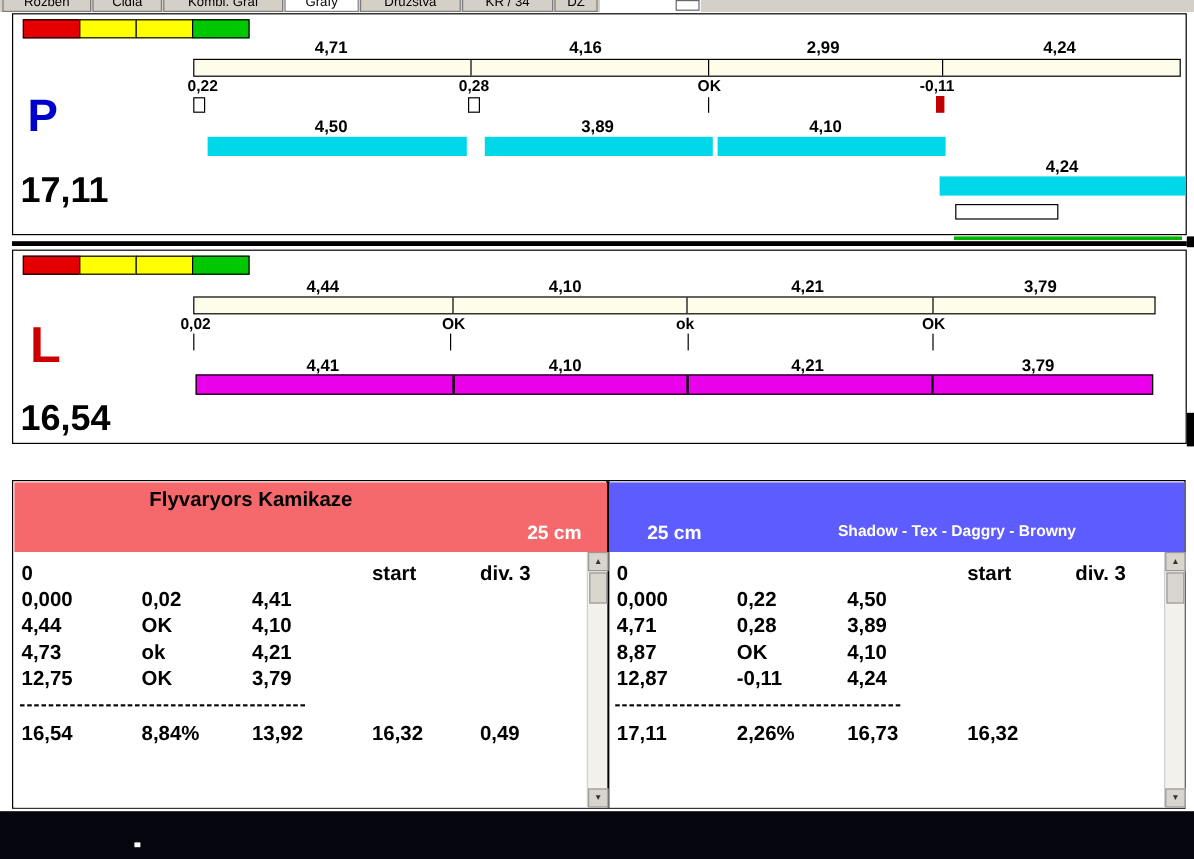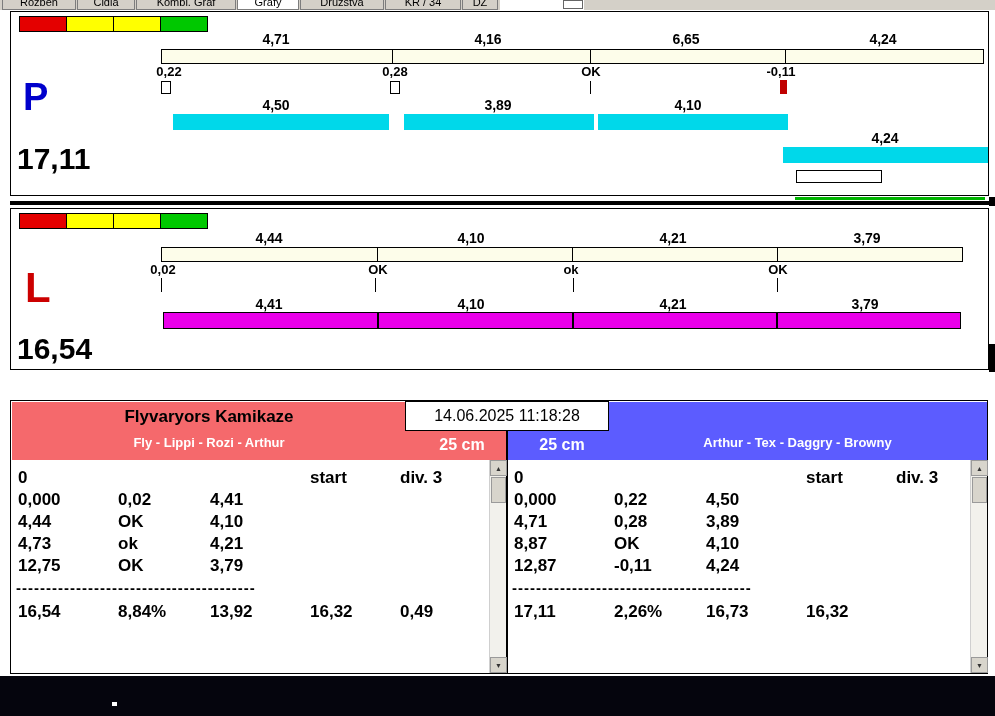"6,65" span.v14 { text: 6,65 -> 2,99 }
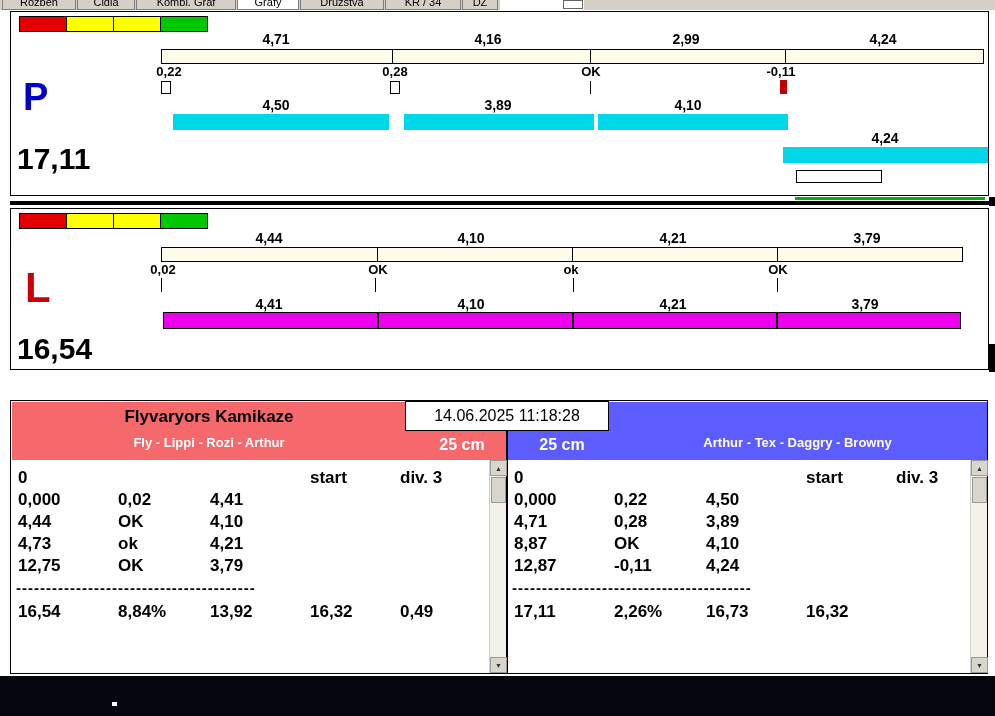"14.06.2025 11:18:28" div.tstamp { html: <div> <span>14.06.2025 11:18:28</span> </div> -> none }
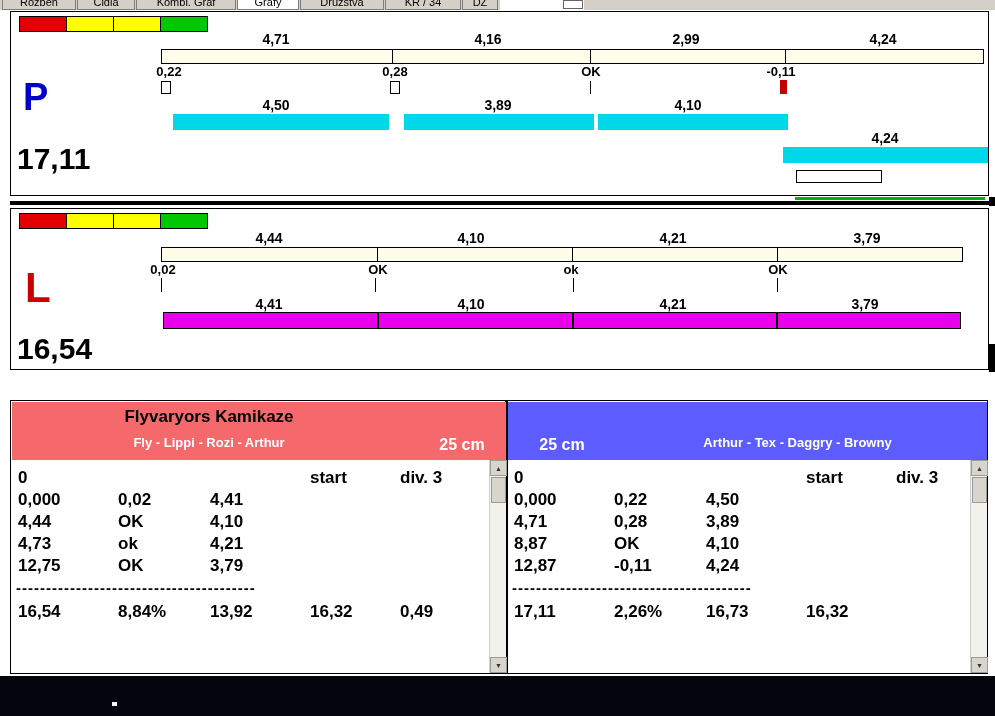"Fly - Lippi - Rozi" span.tdogs { html: <span>Fly - Lippi - Rozi - Arthur</span> -> none }
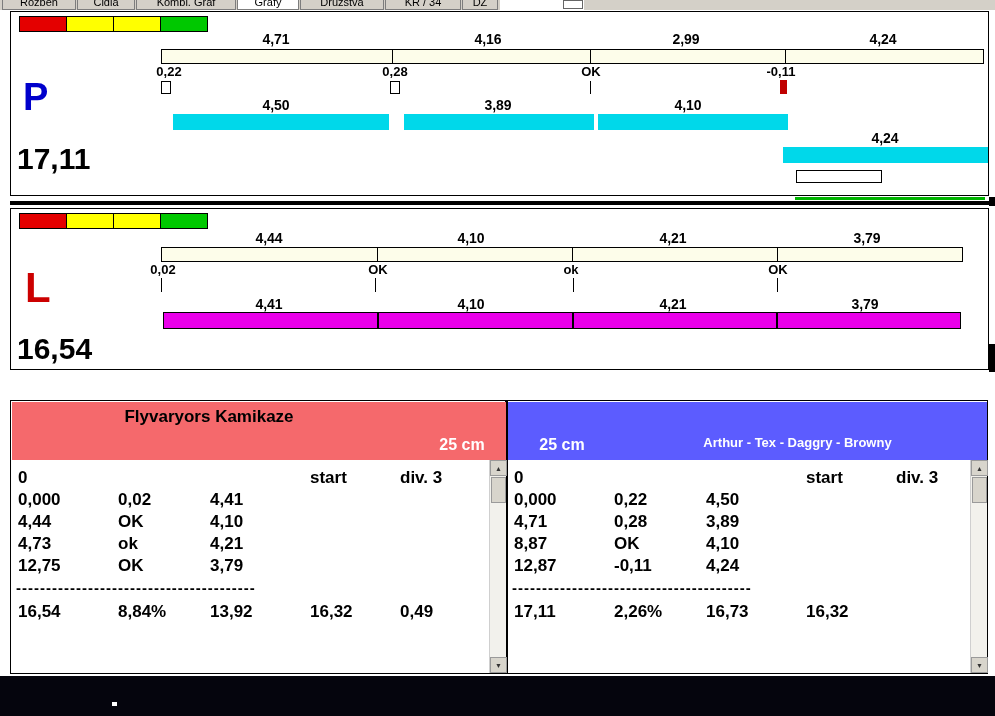"Arthur - Tex - Daggry" span.tdogs { text: Arthur -> Shadow }
